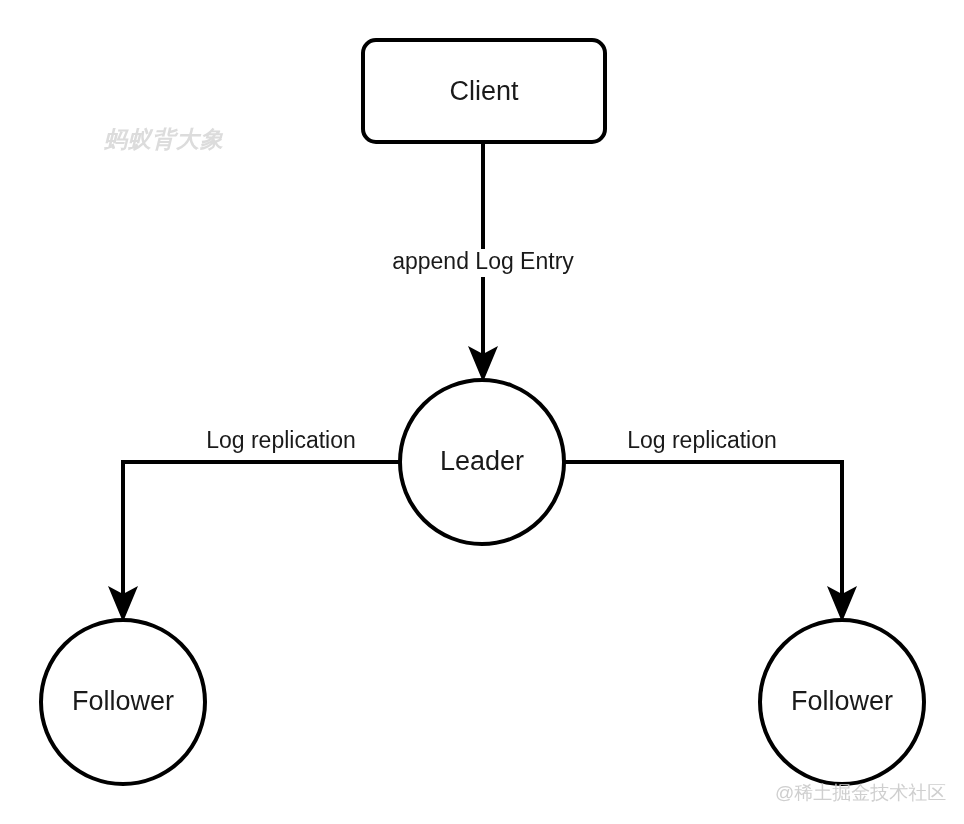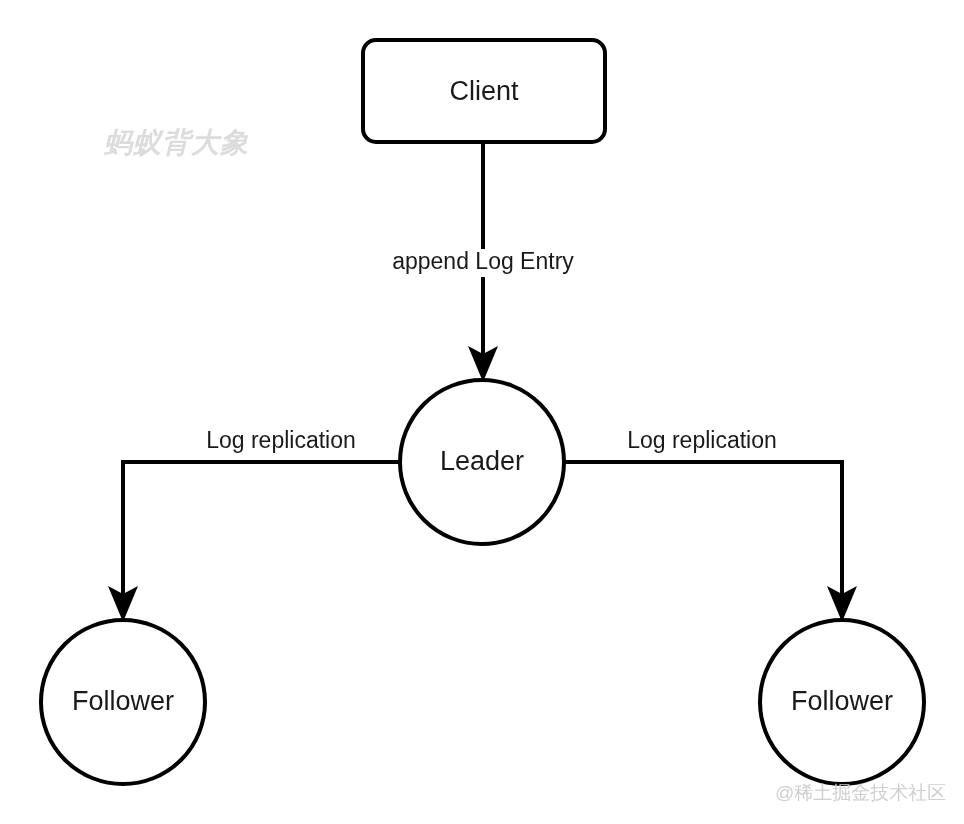"蚂蚁背大象" .watermark-tl { font-size: 28px -> 23px }
